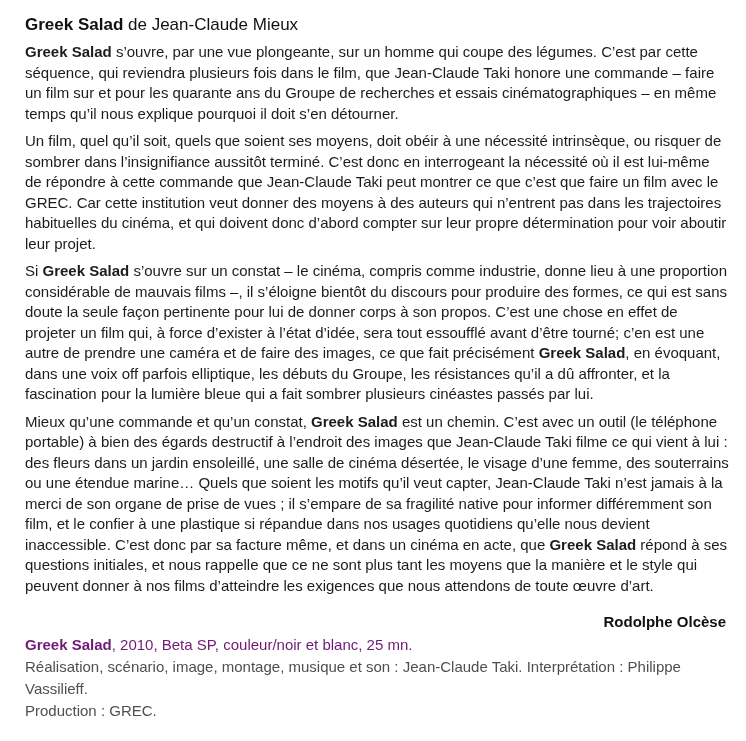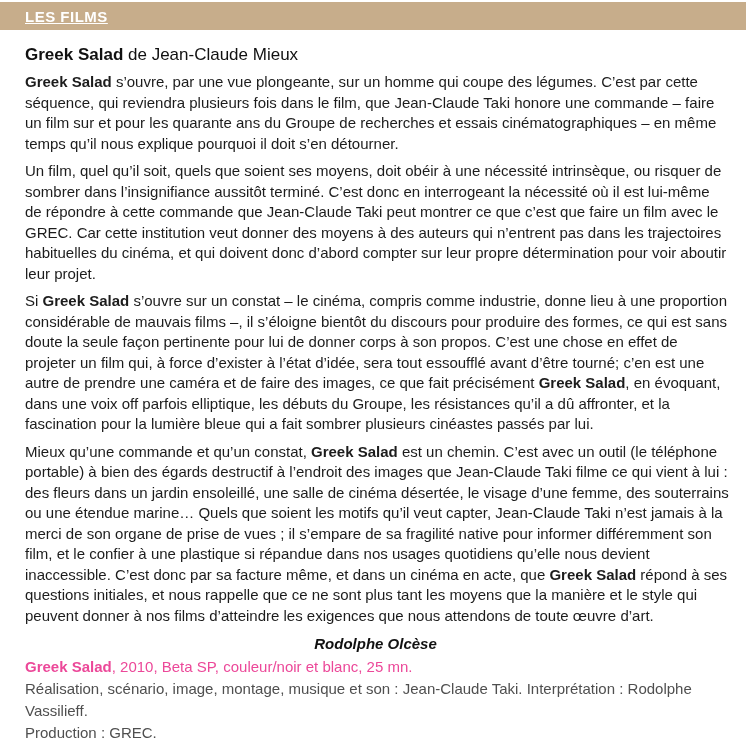"LES FILMS" div.header-bar { html: <div> <span>LES FILMS</span> </div> -> none }
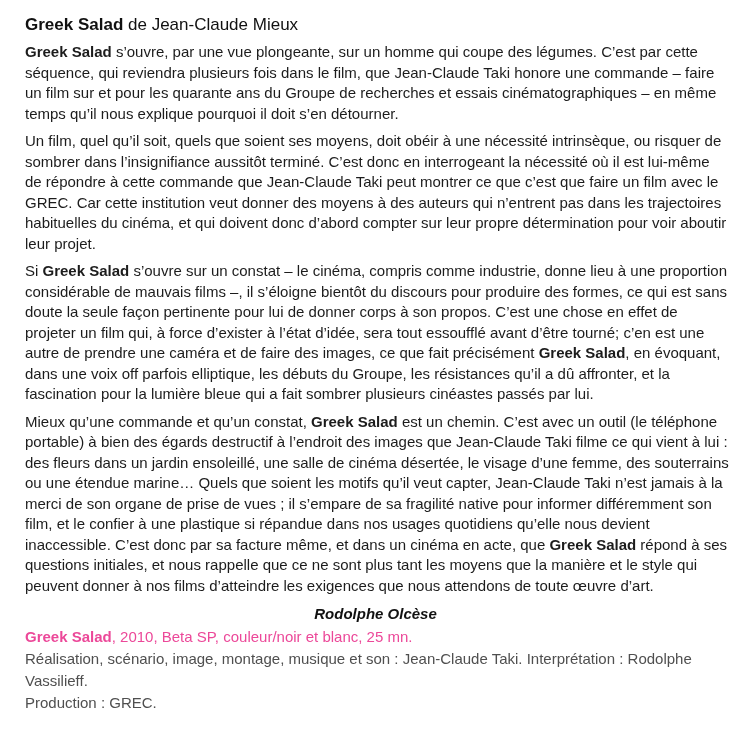"Rodolphe Olcèse" .author-line { font-style: italic -> none; margin: 9px 7px 2px 0 -> 17px 7px 2px 0; text-align: center -> right }
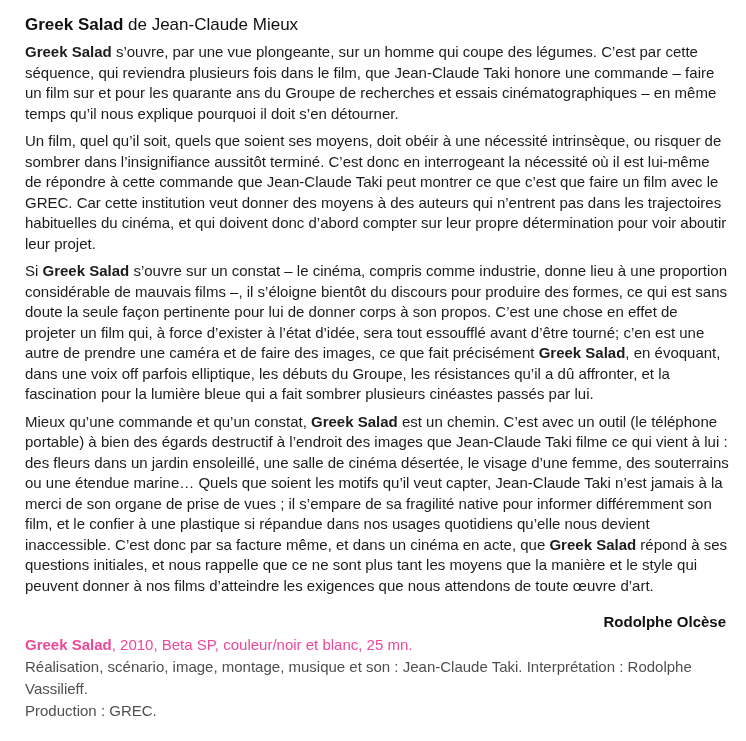"Greek Salad, 2010, Beta SP," .credit-main { color: #ec4899 -> #701a75 }
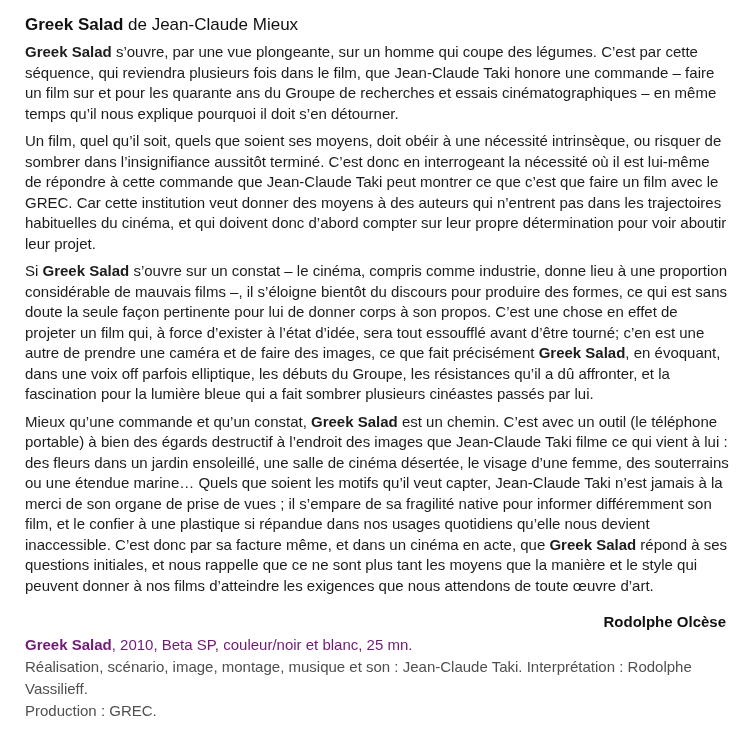"Réalisation, scénario, image, montage," p.credit-gray { text: Rodolphe -> Philippe }
